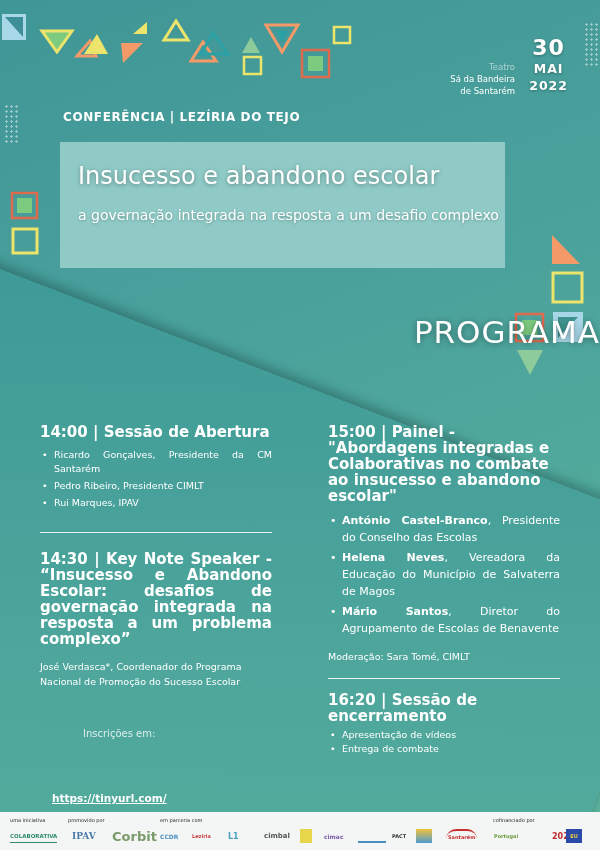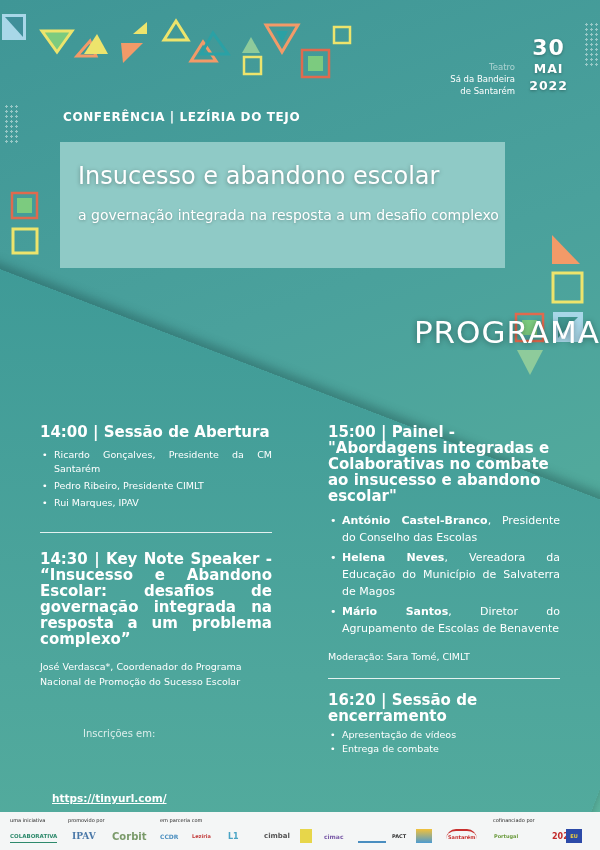"Corbit" div.logo { font-size: 10px -> 13px }
